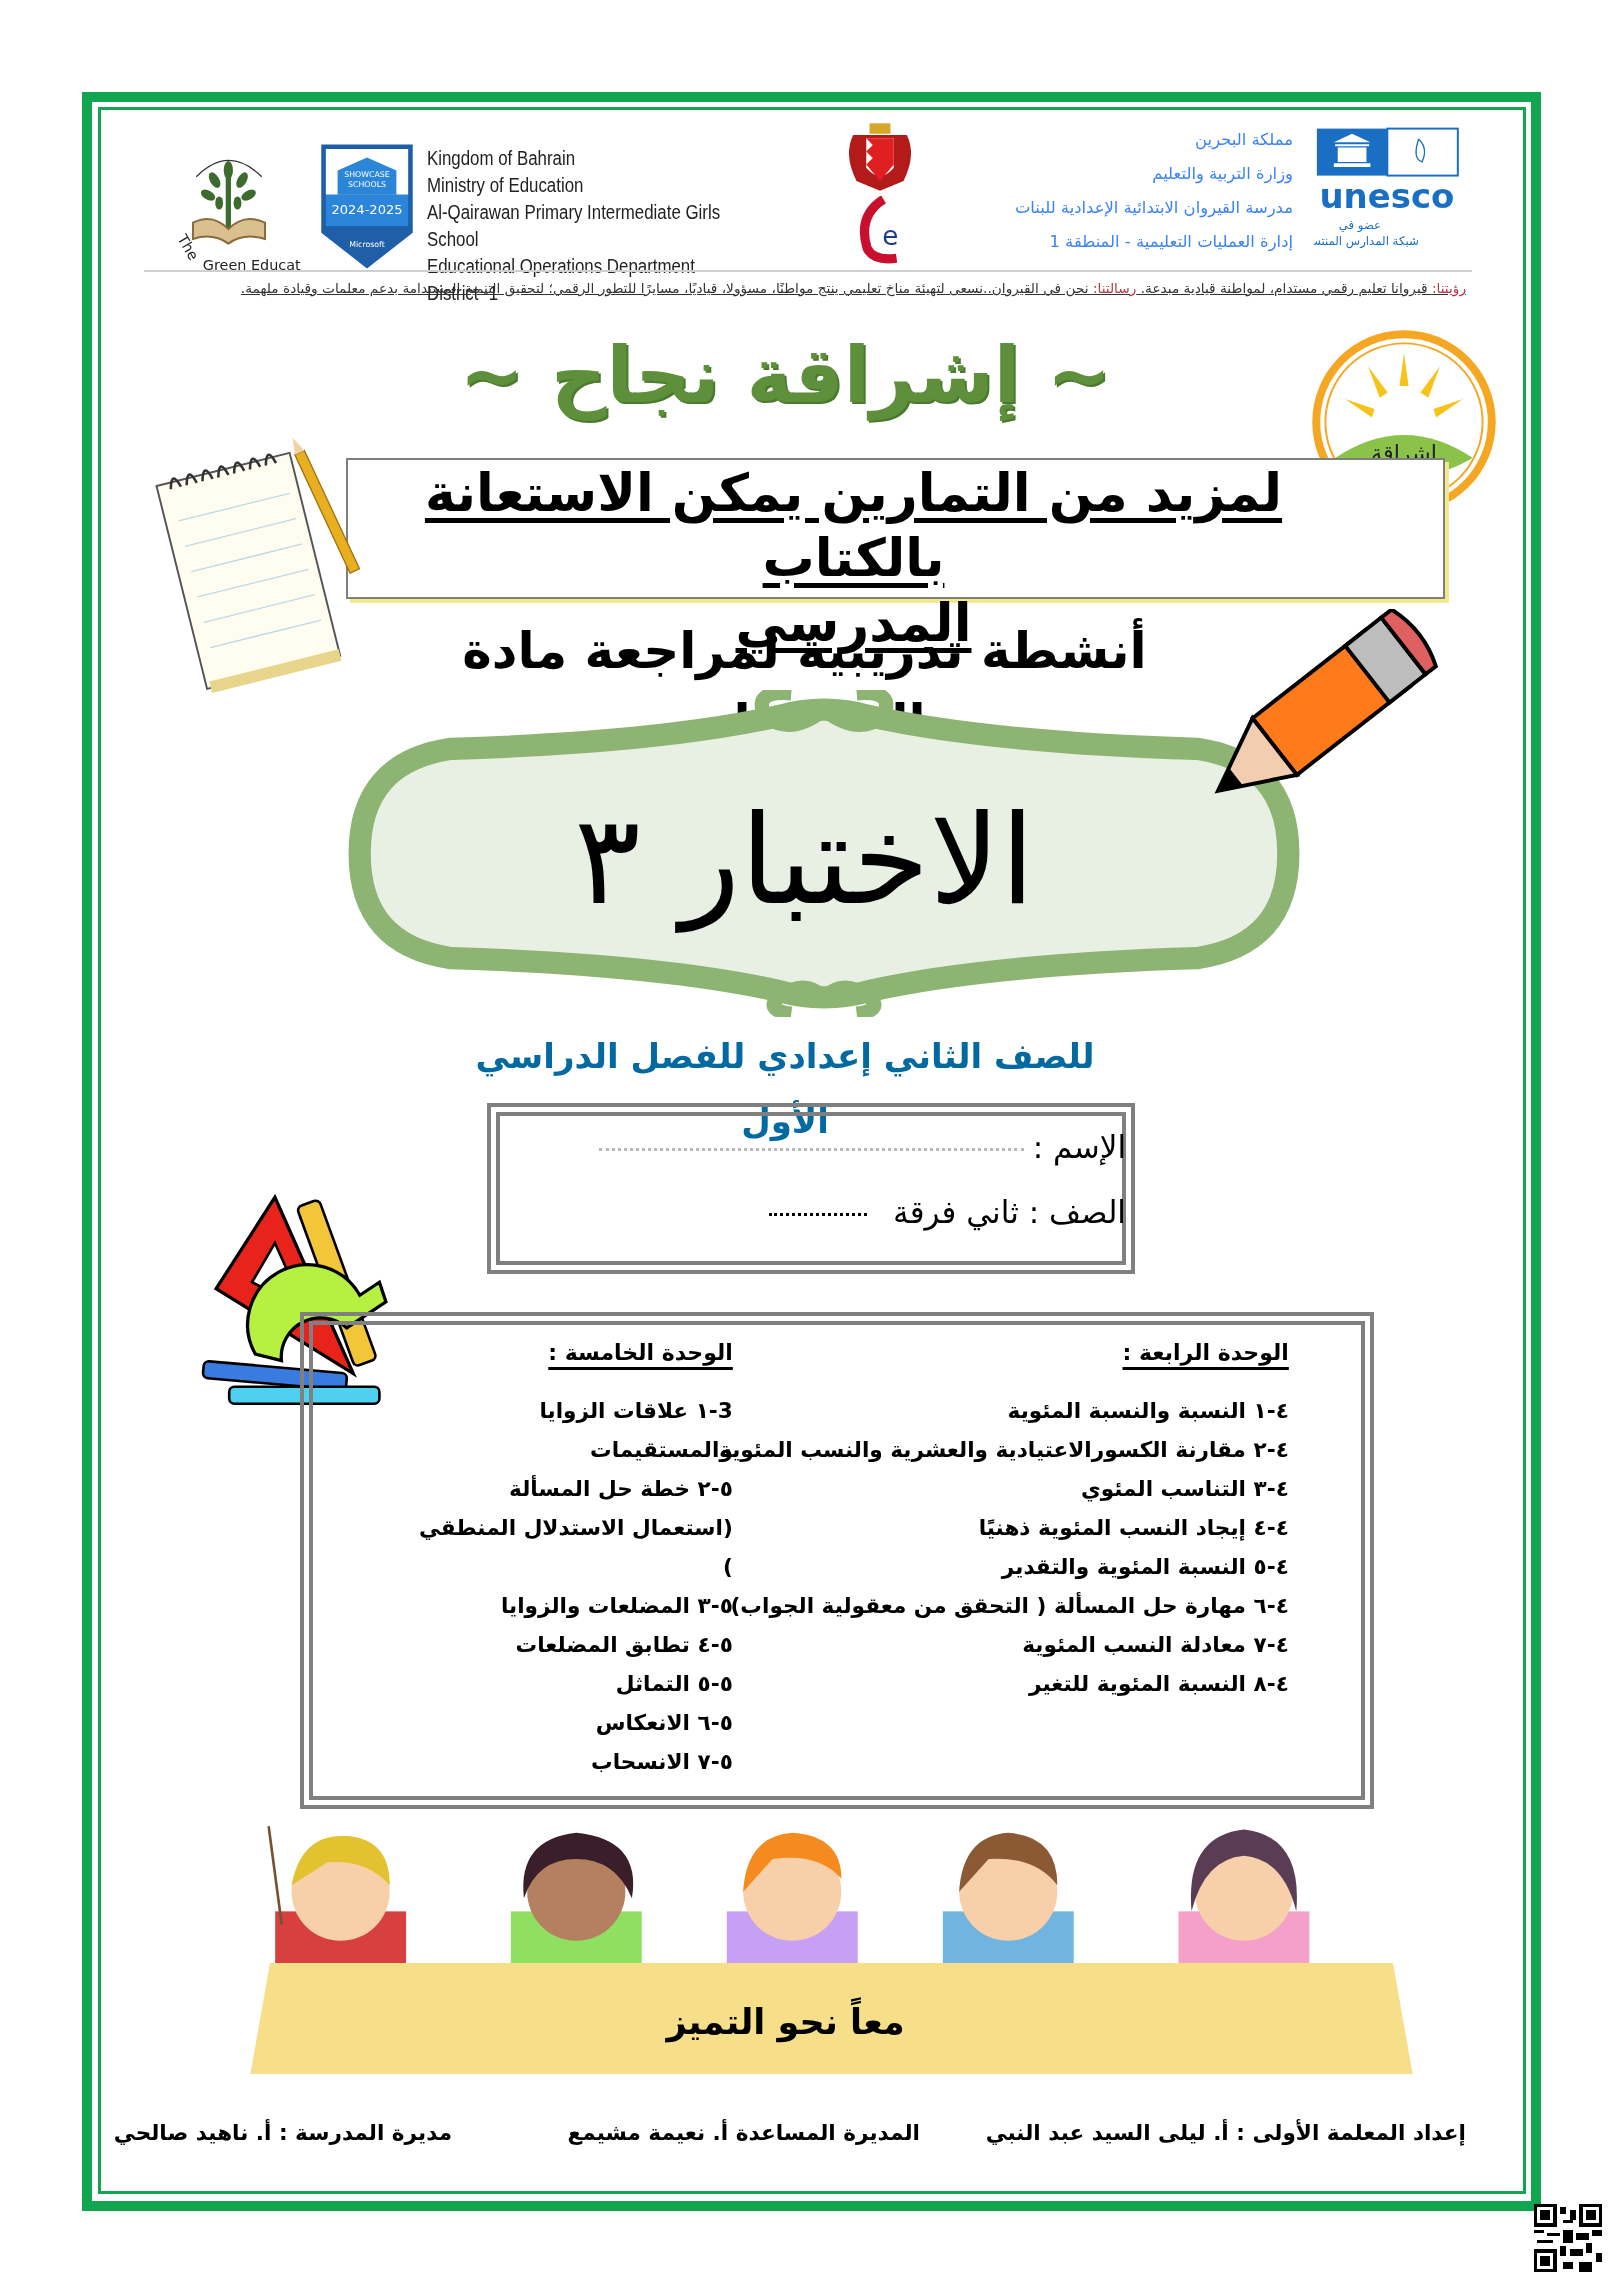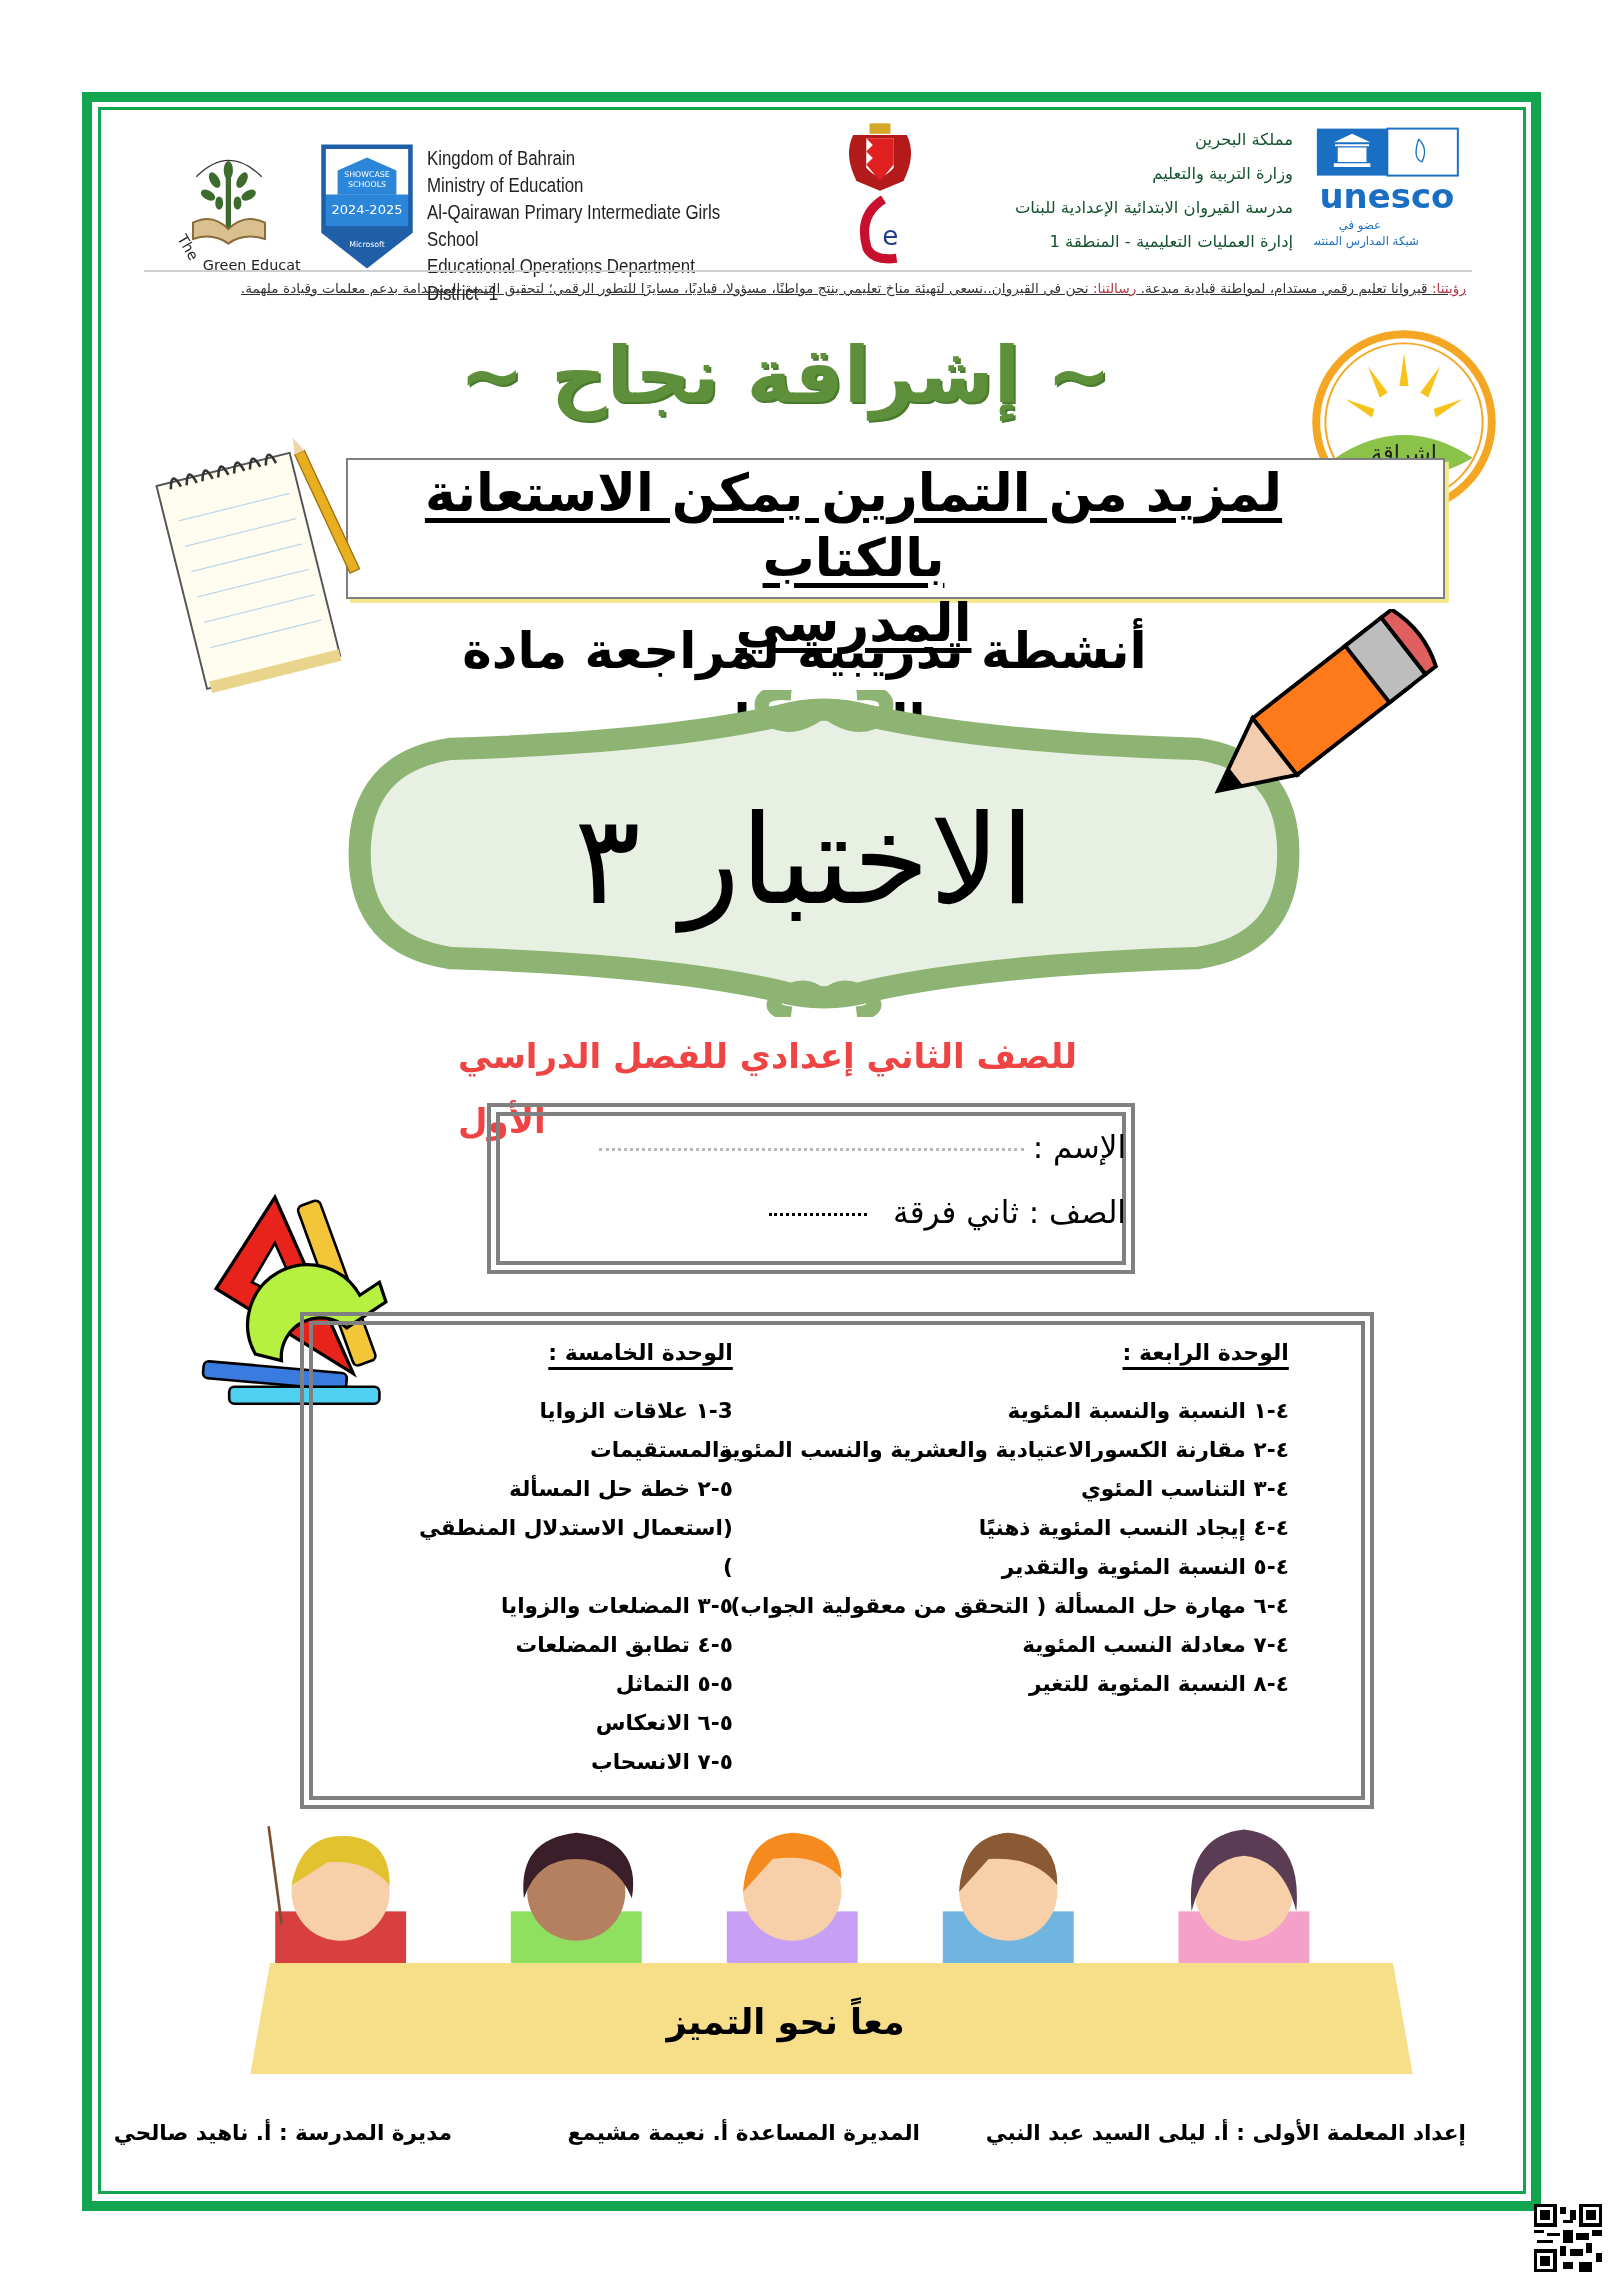"مملكة البحرين" .hdr-ar { color: #14532d -> #3b82f6 }
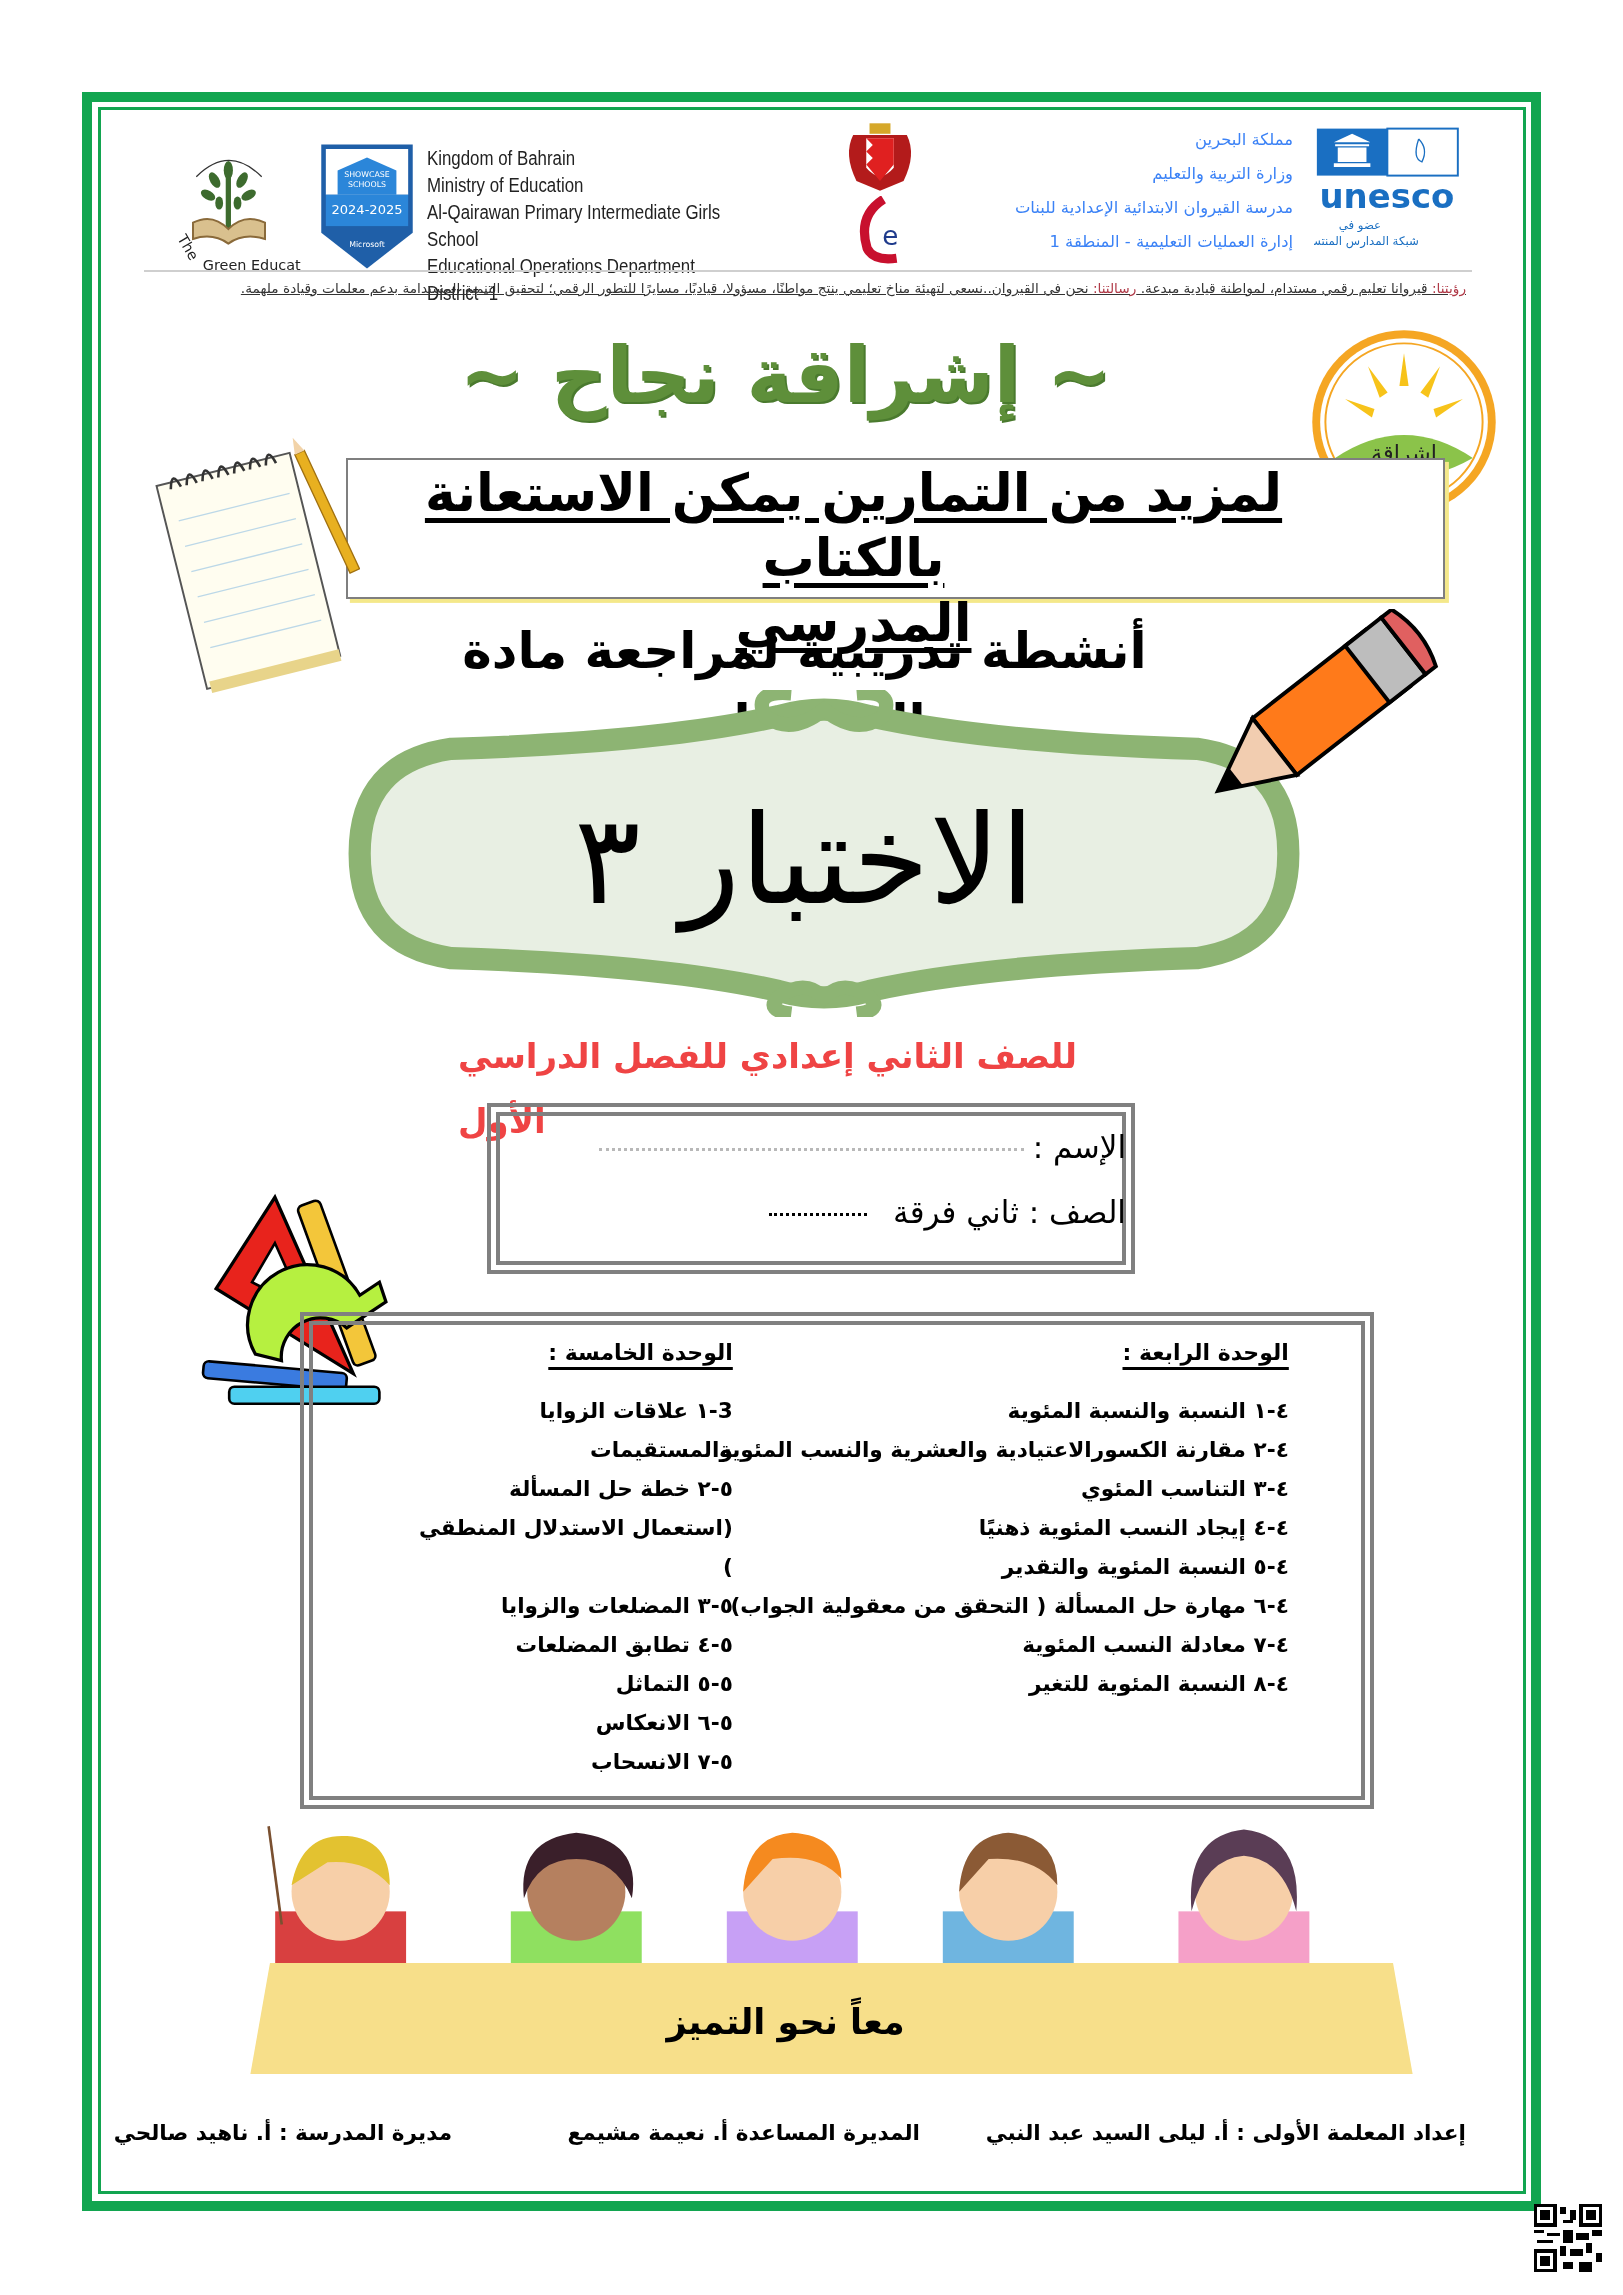"للصف الثاني إعدادي للفصل الدراسي" .grade { color: #ef4444 -> #0369a1; text-align: left -> center }
